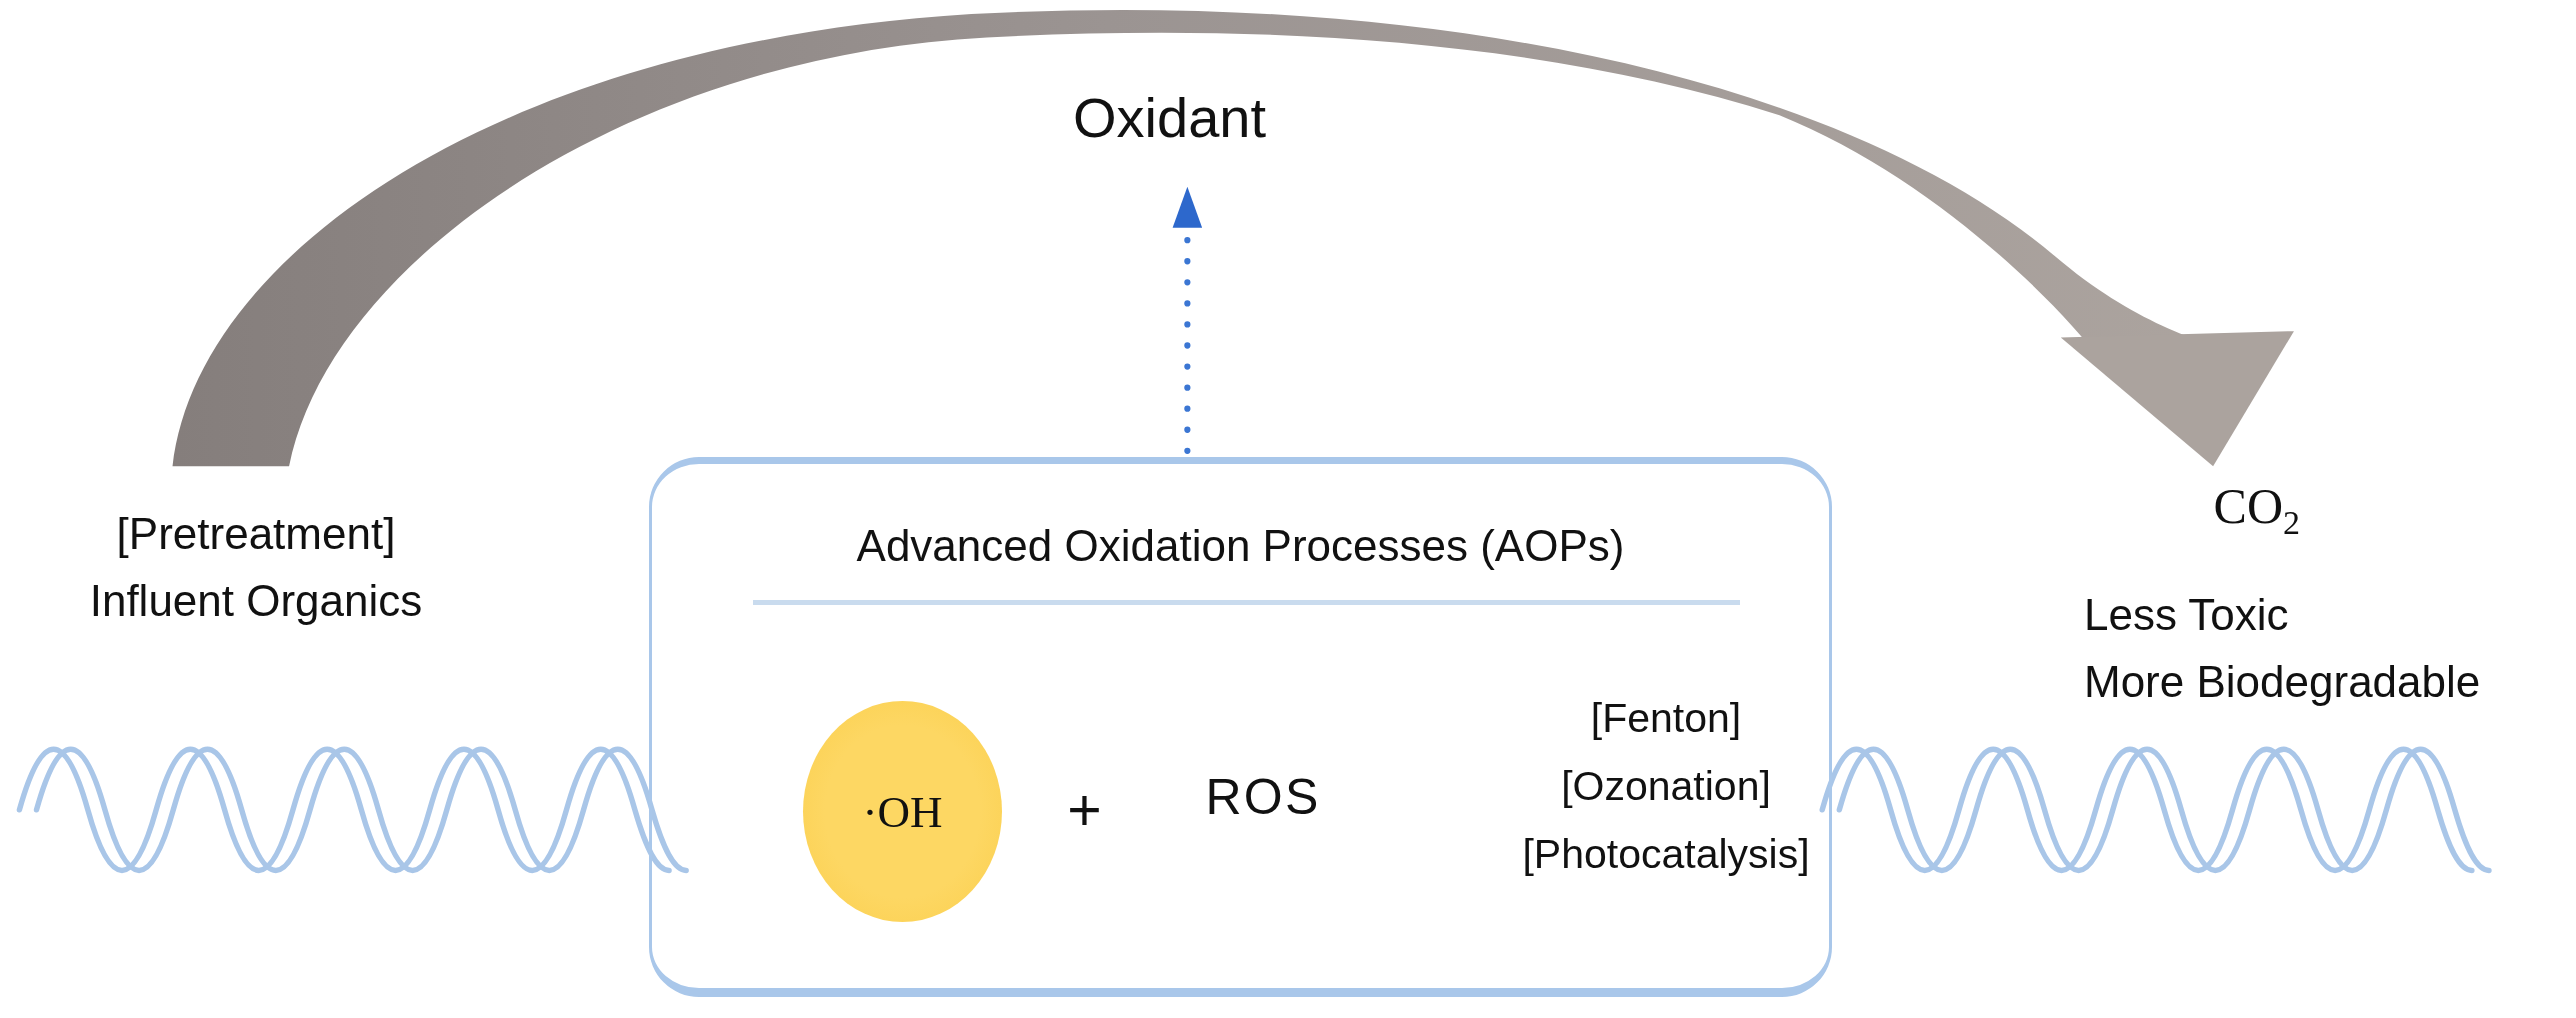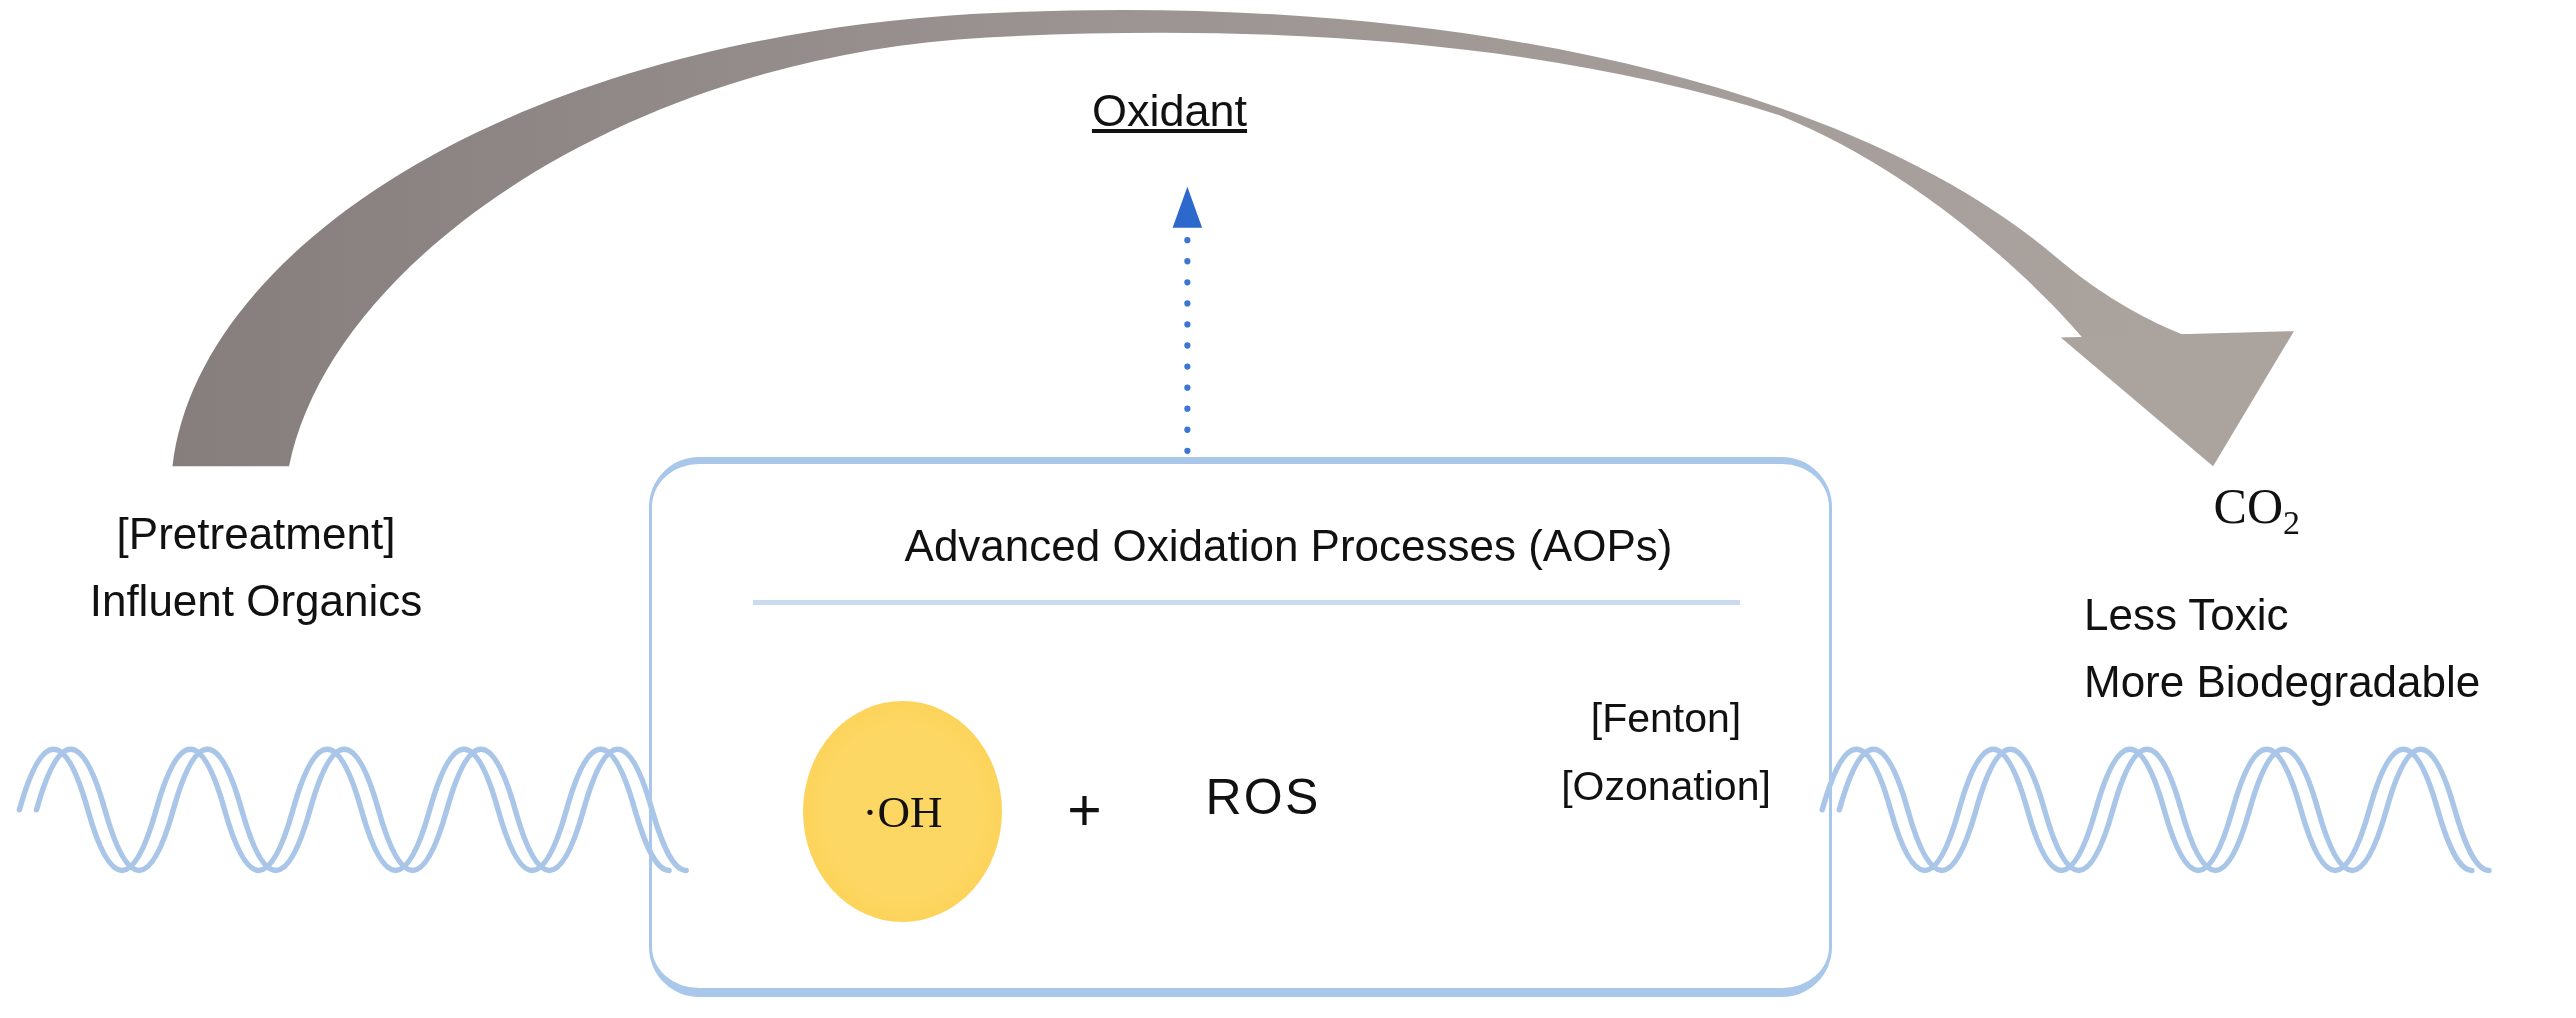"Oxidant" .oxidant { font-size: 45px -> 56px; text-decoration: underline -> none }
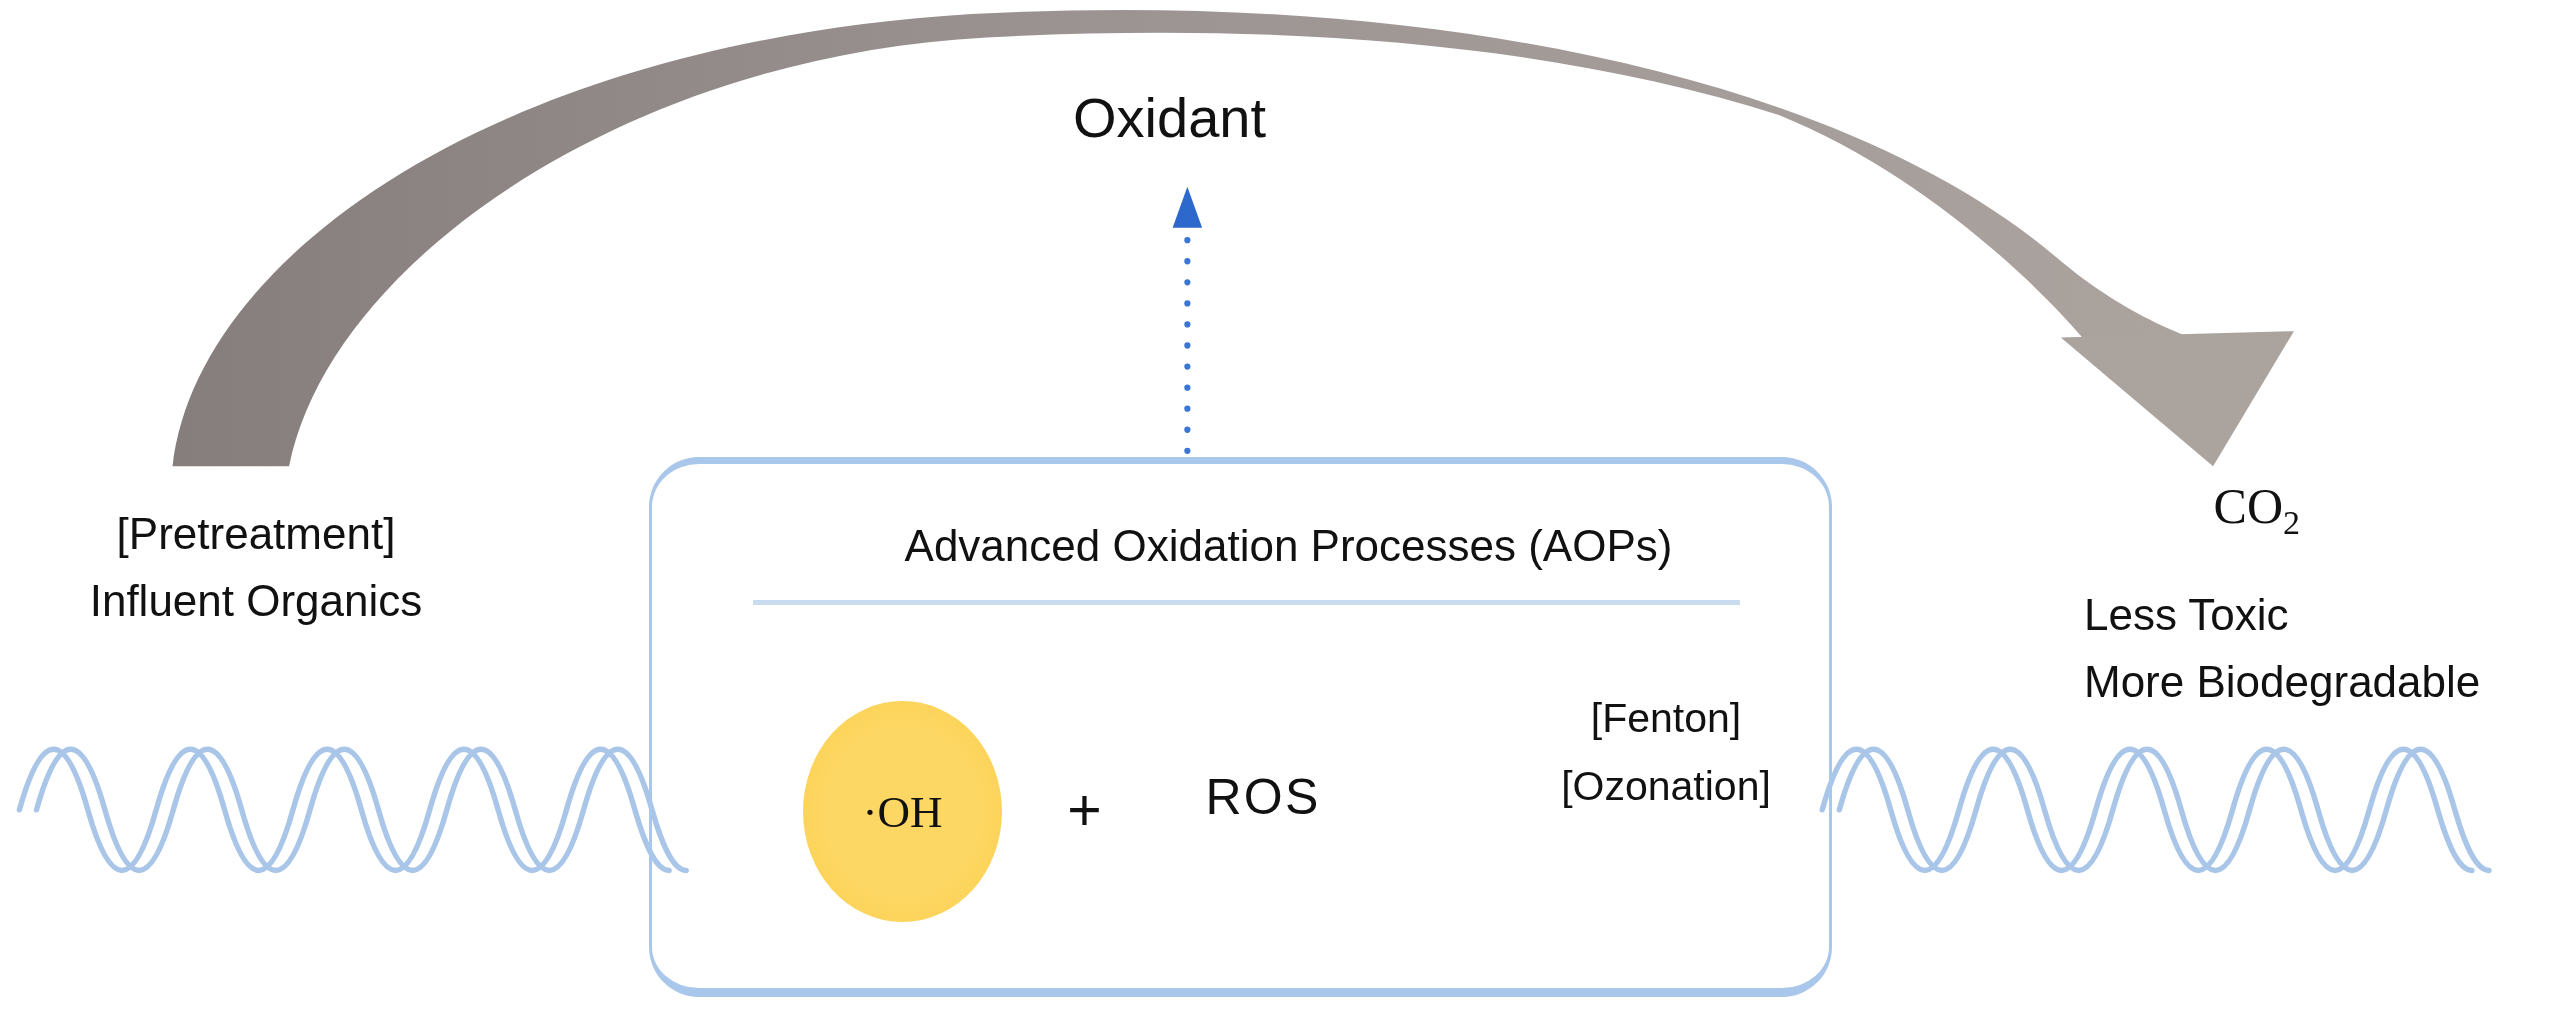"Advanced Oxidation Processes (AOPs)" .aop-title { padding-left: 48px -> none }
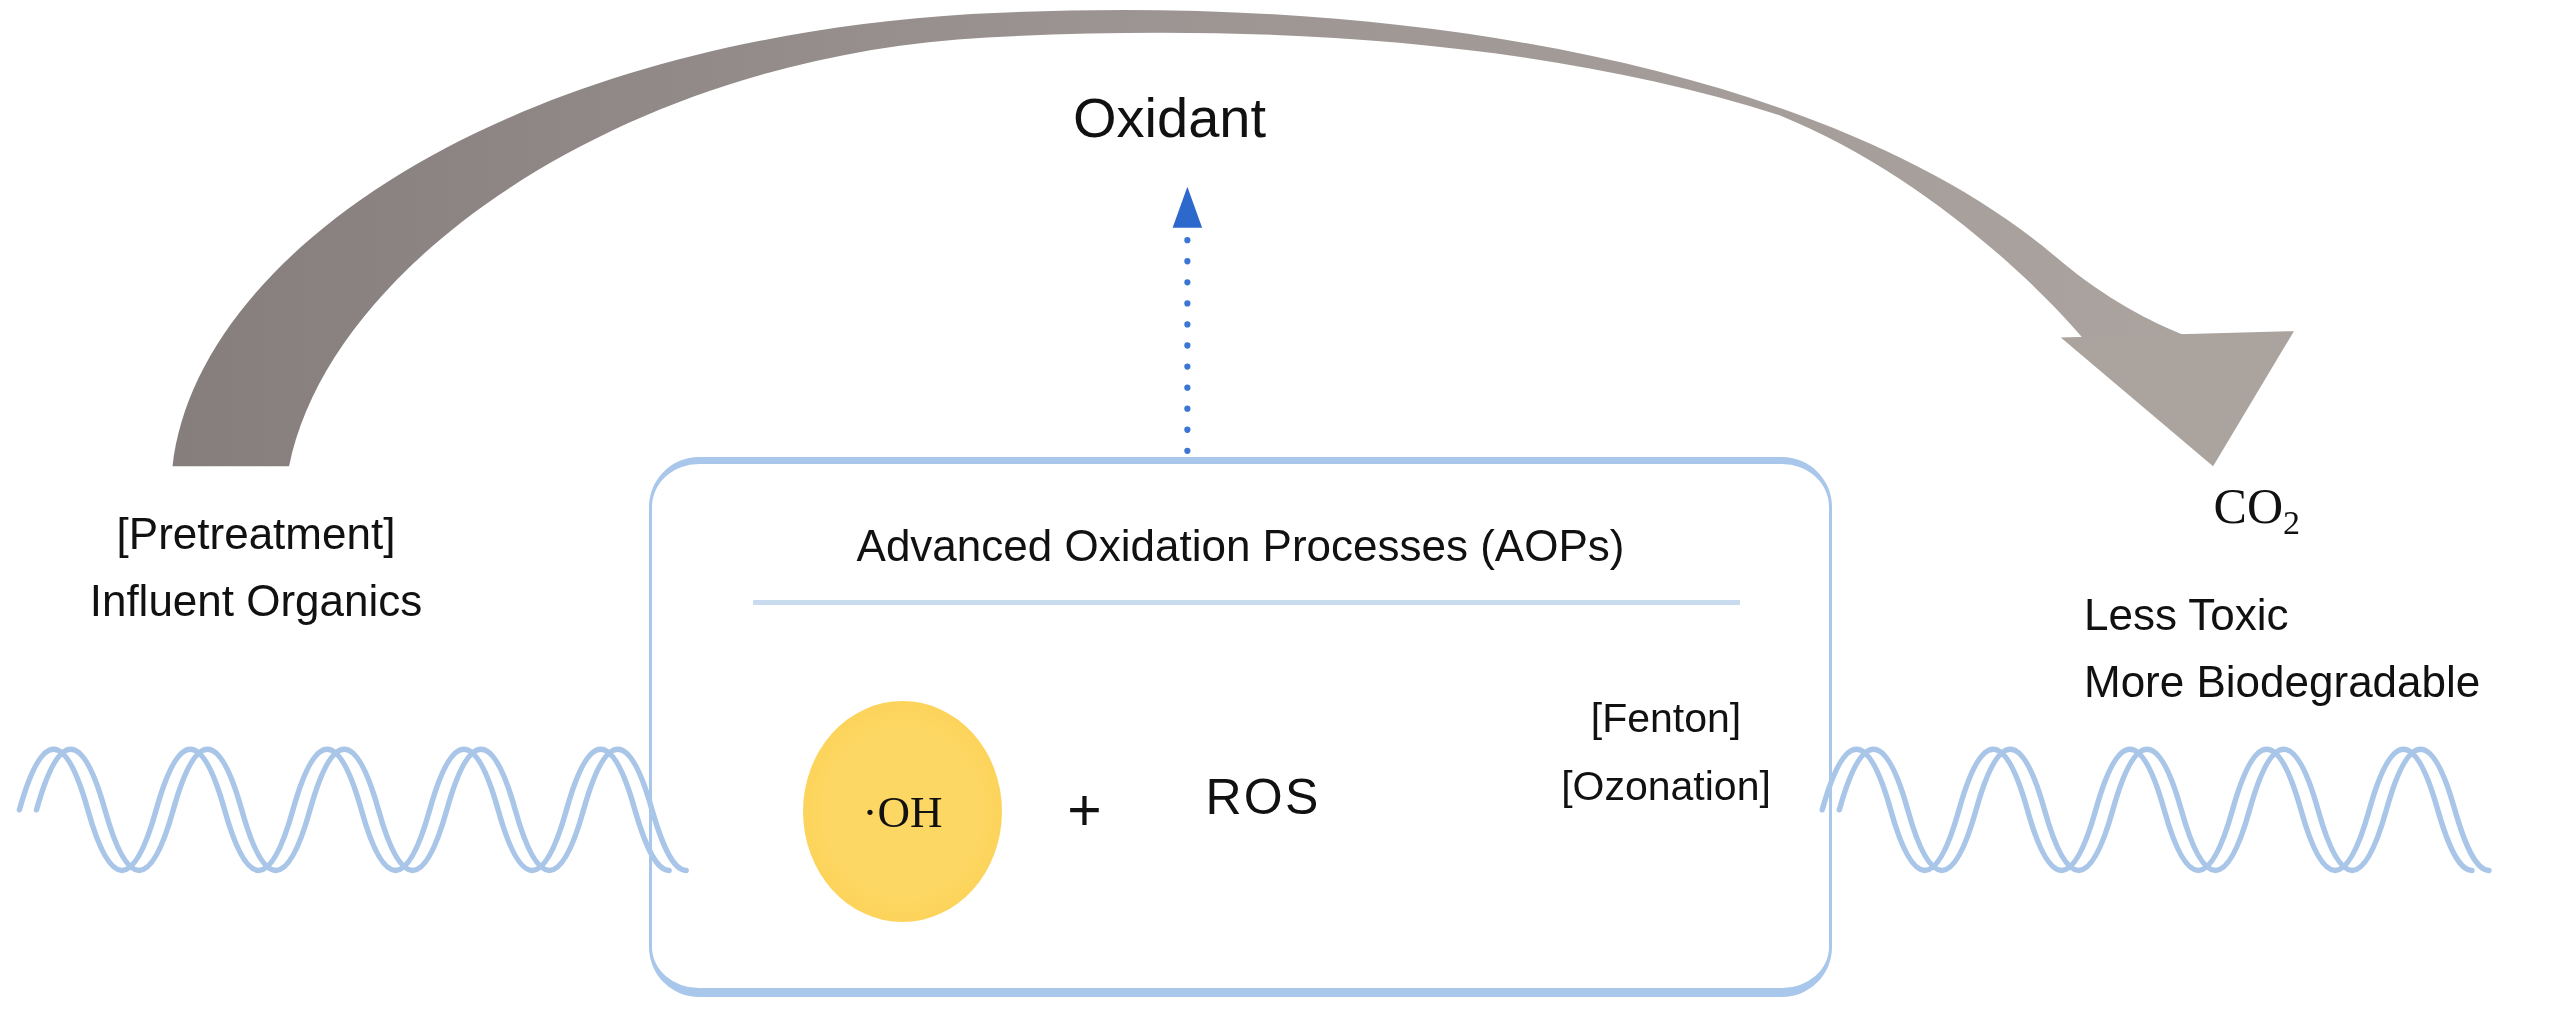"[Photocatalysis]" div { html: none -> <div>[Photocatalysis]</div> }
